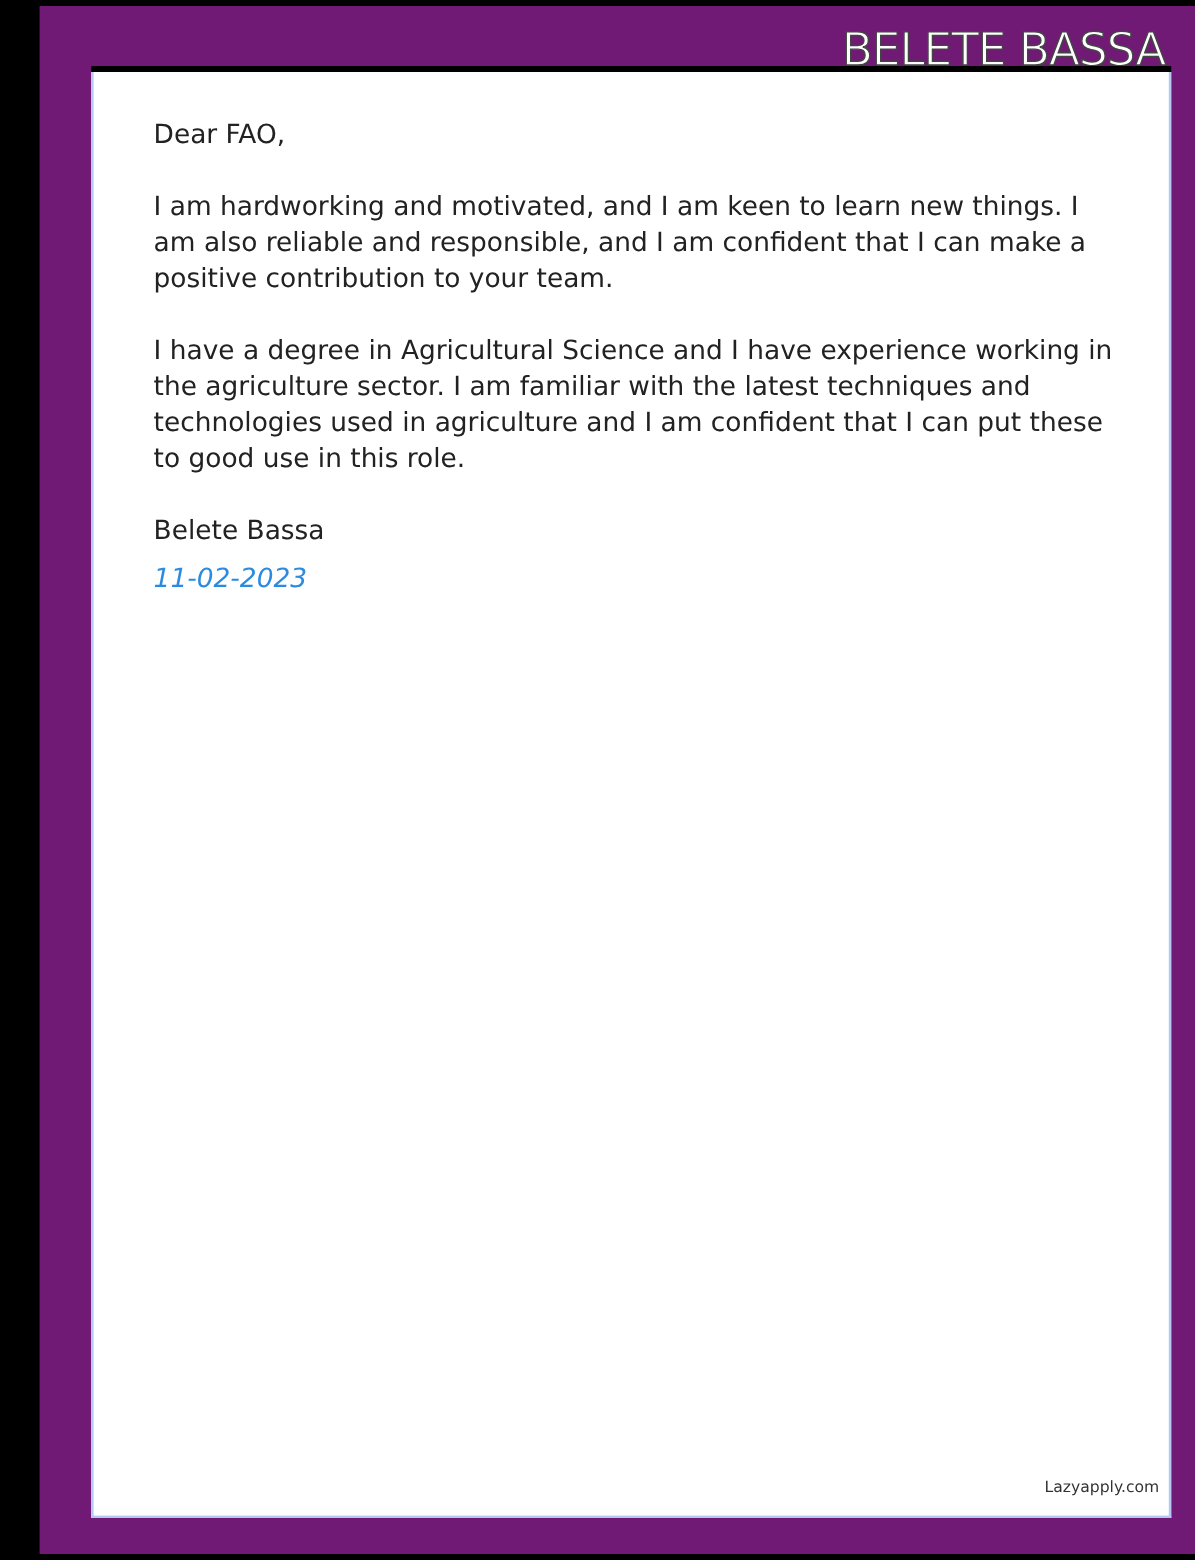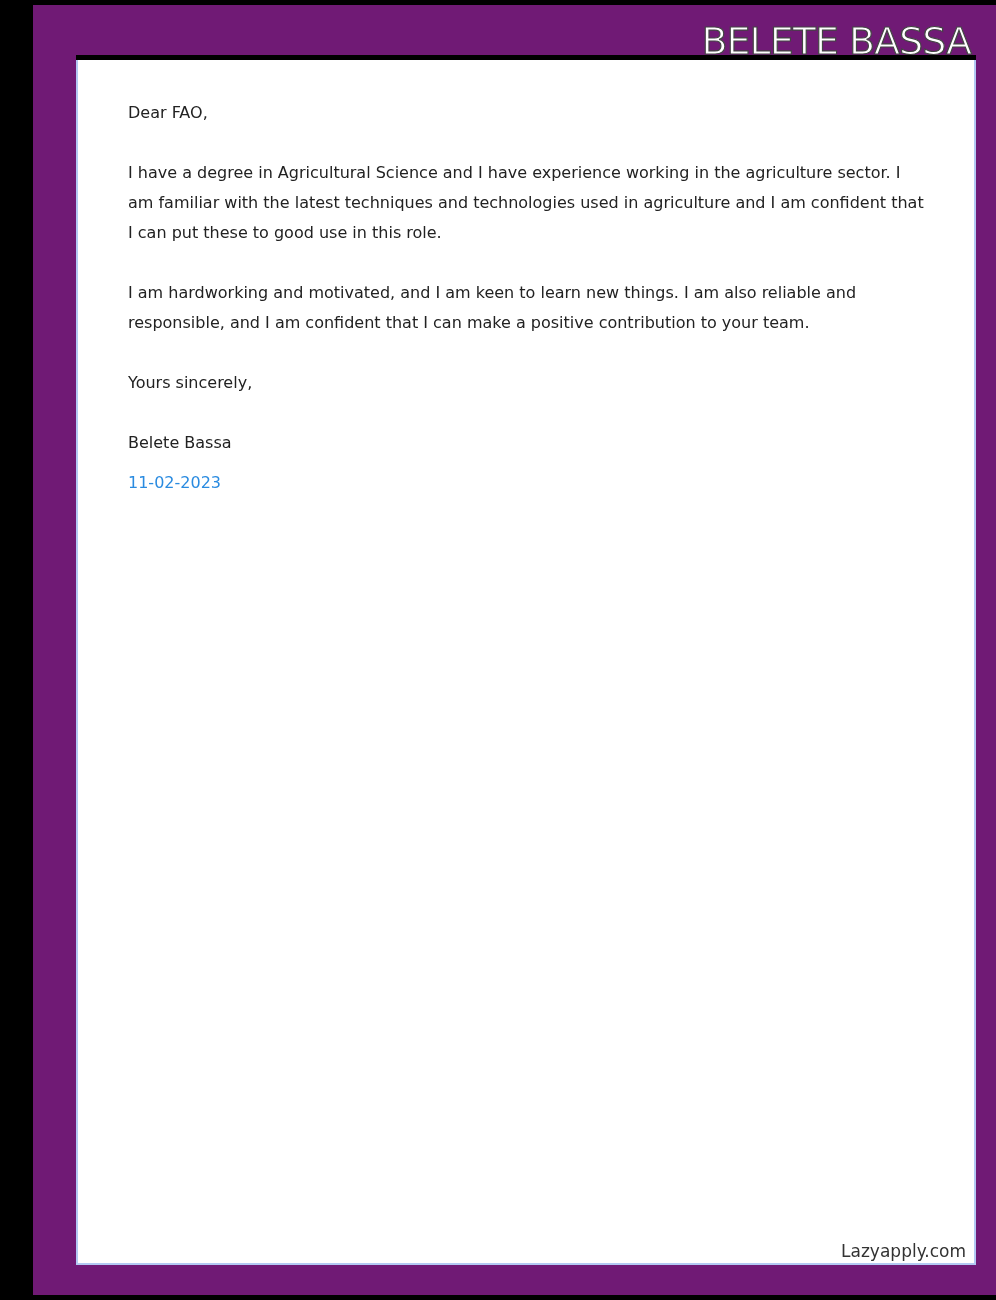"Dear FAO," .content { font-size: 16px -> 22px }
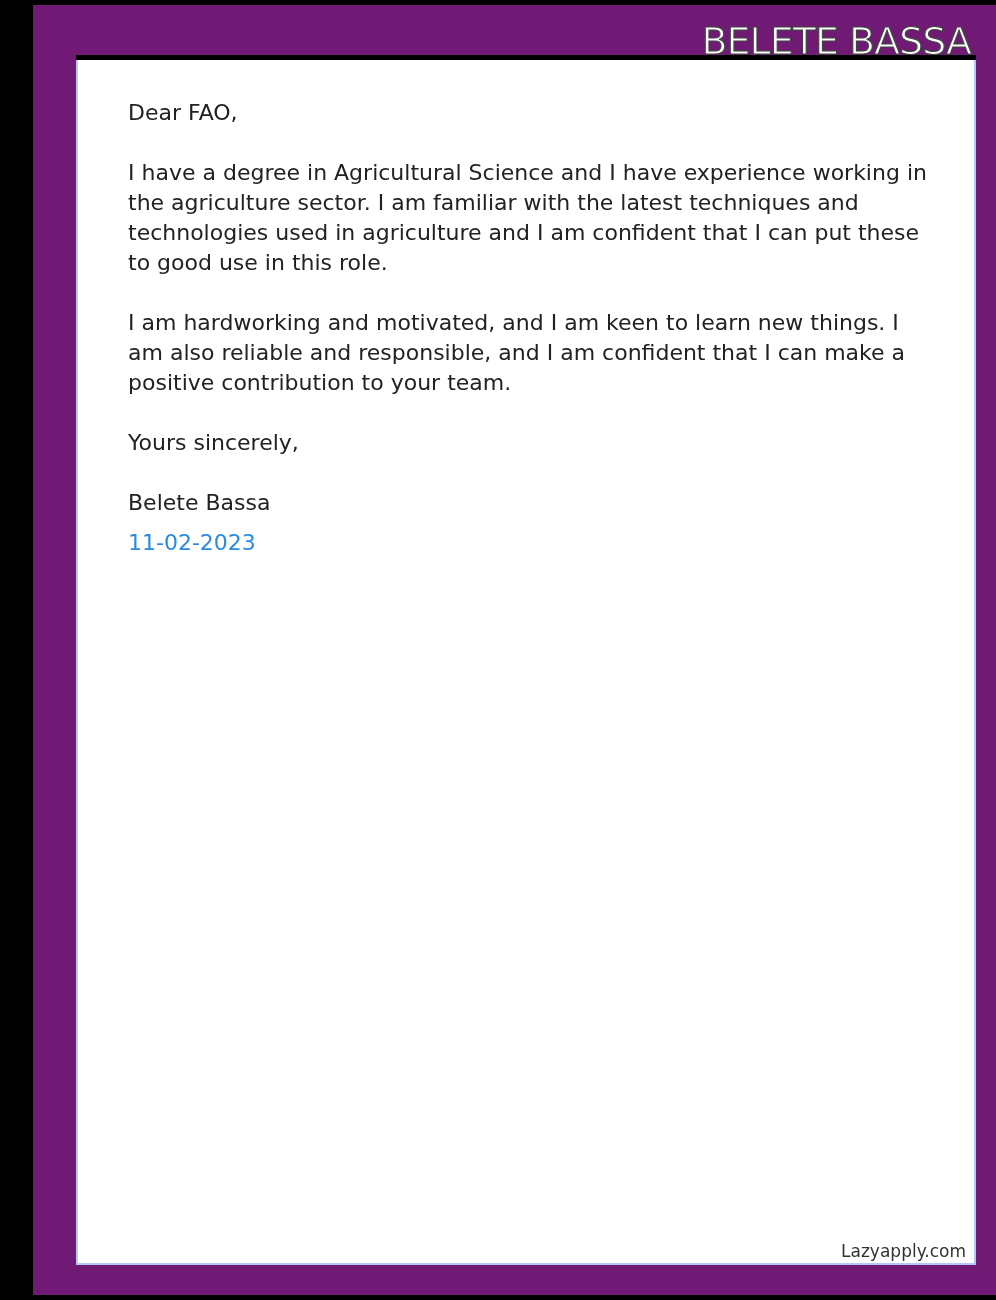"I have a degree in" p { order: before "I am hardworking and motivated," -> after "I am hardworking and motivated," }
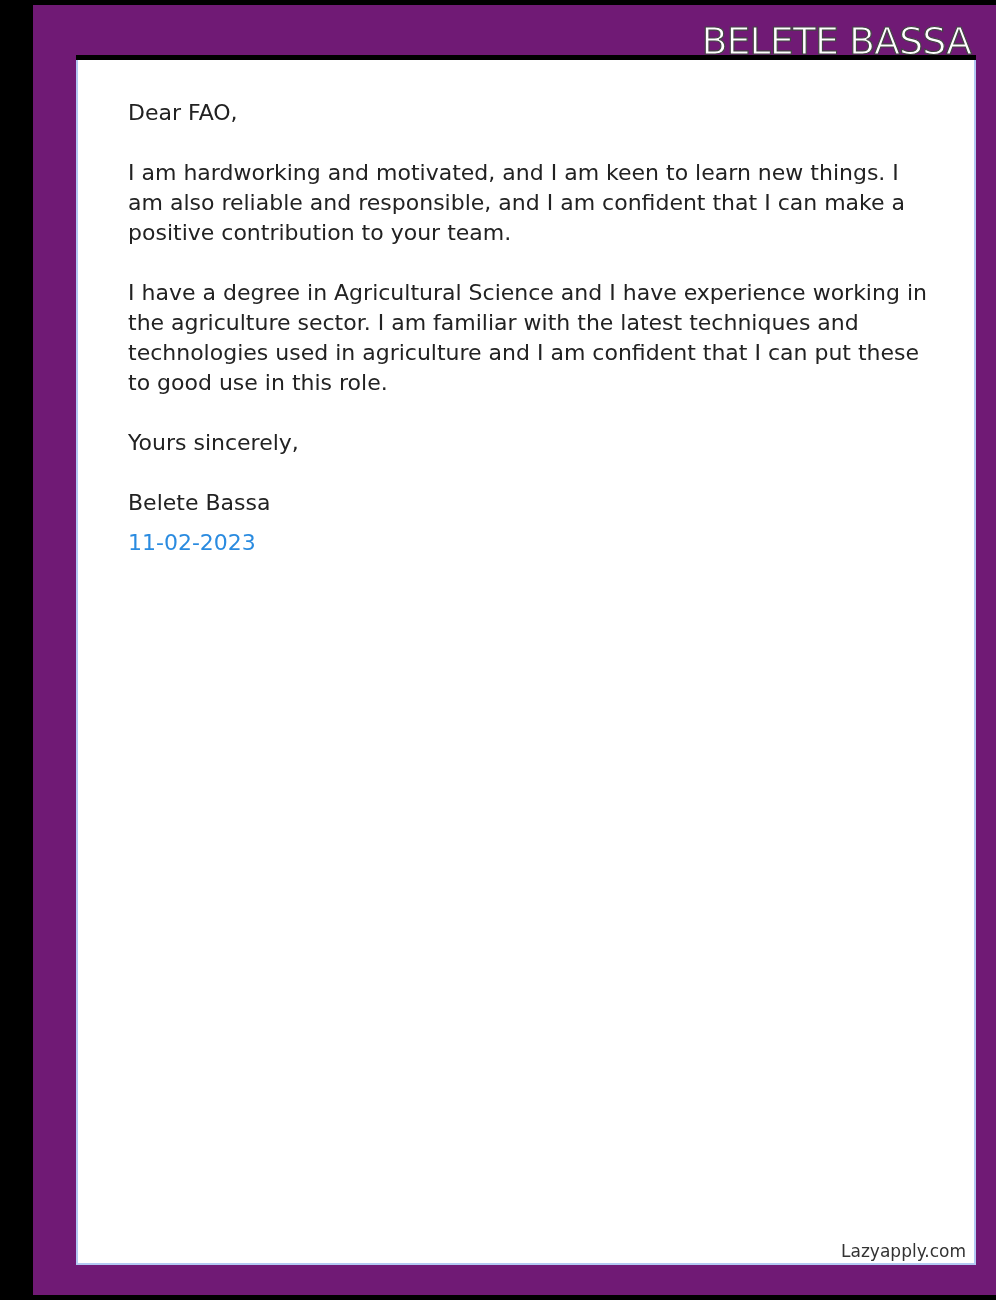"Yours sincerely," p { html: <p>Yours sincerely,</p> -> none }
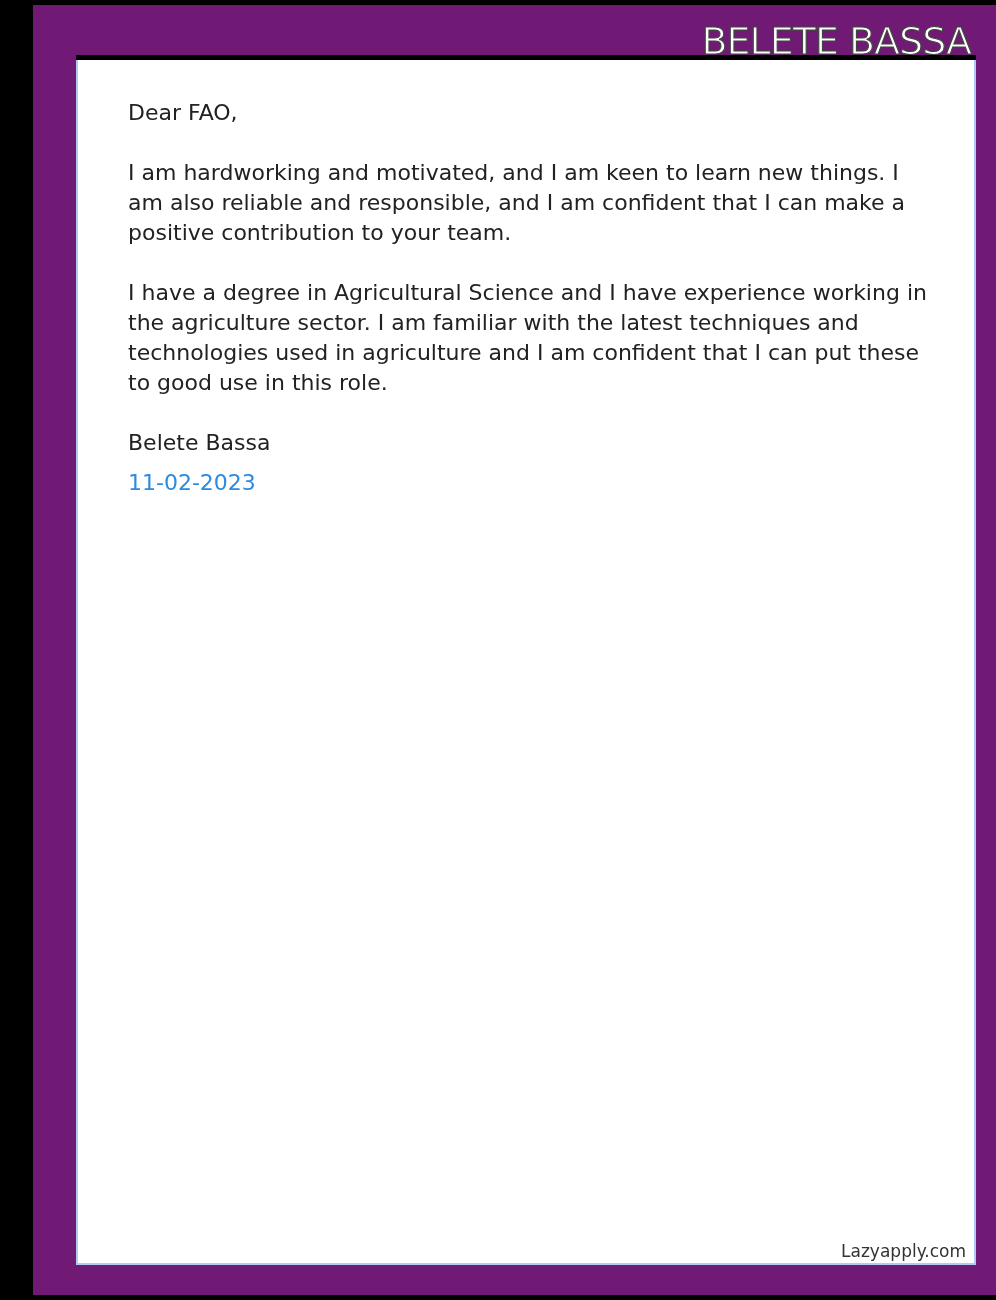"11-02-2023" .date { font-style: none -> italic }
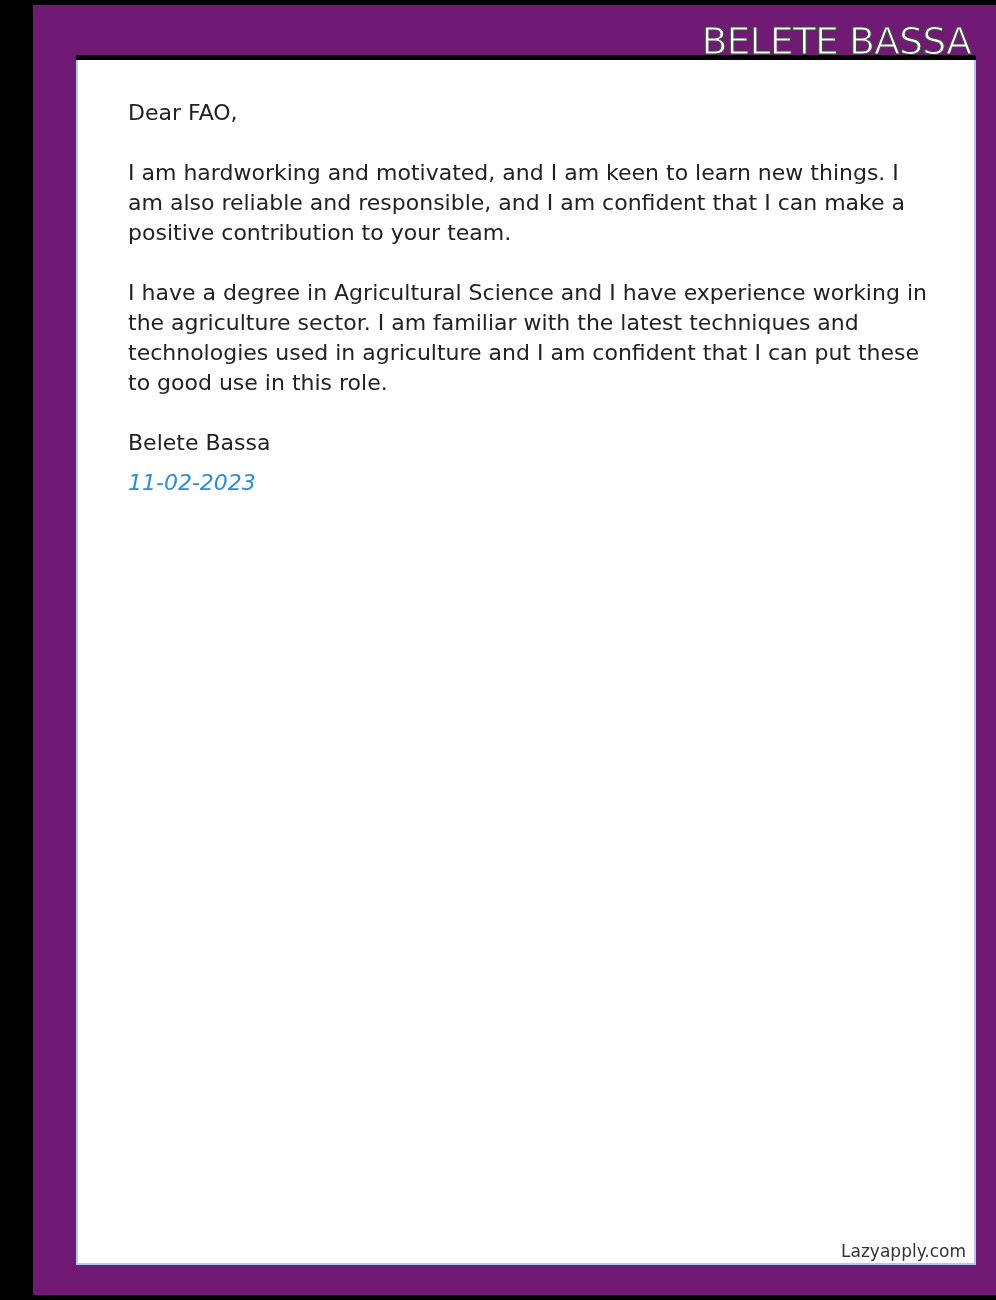"Lazyapply.com" .footer { bottom: 2px -> 16px; font-size: 17px -> 13px }
